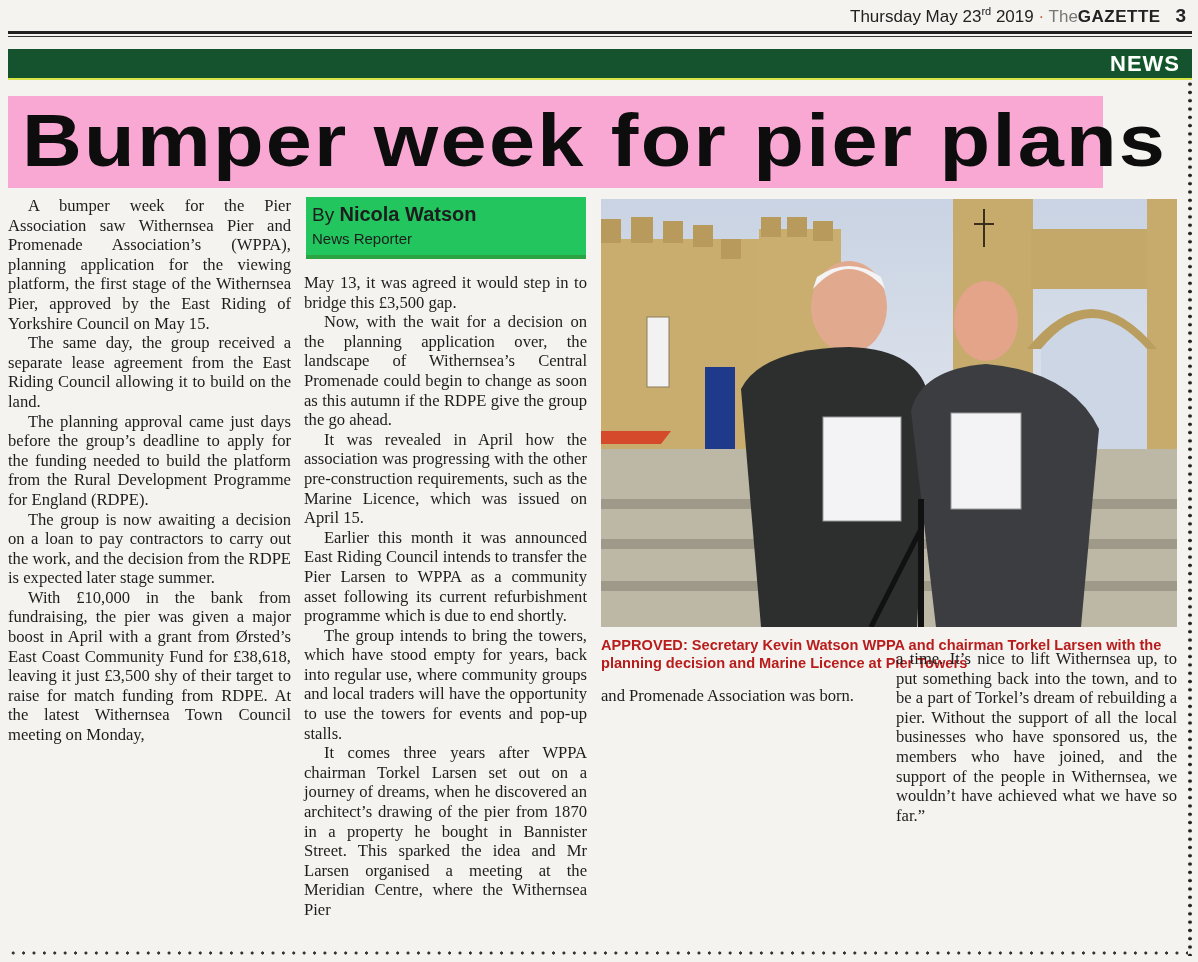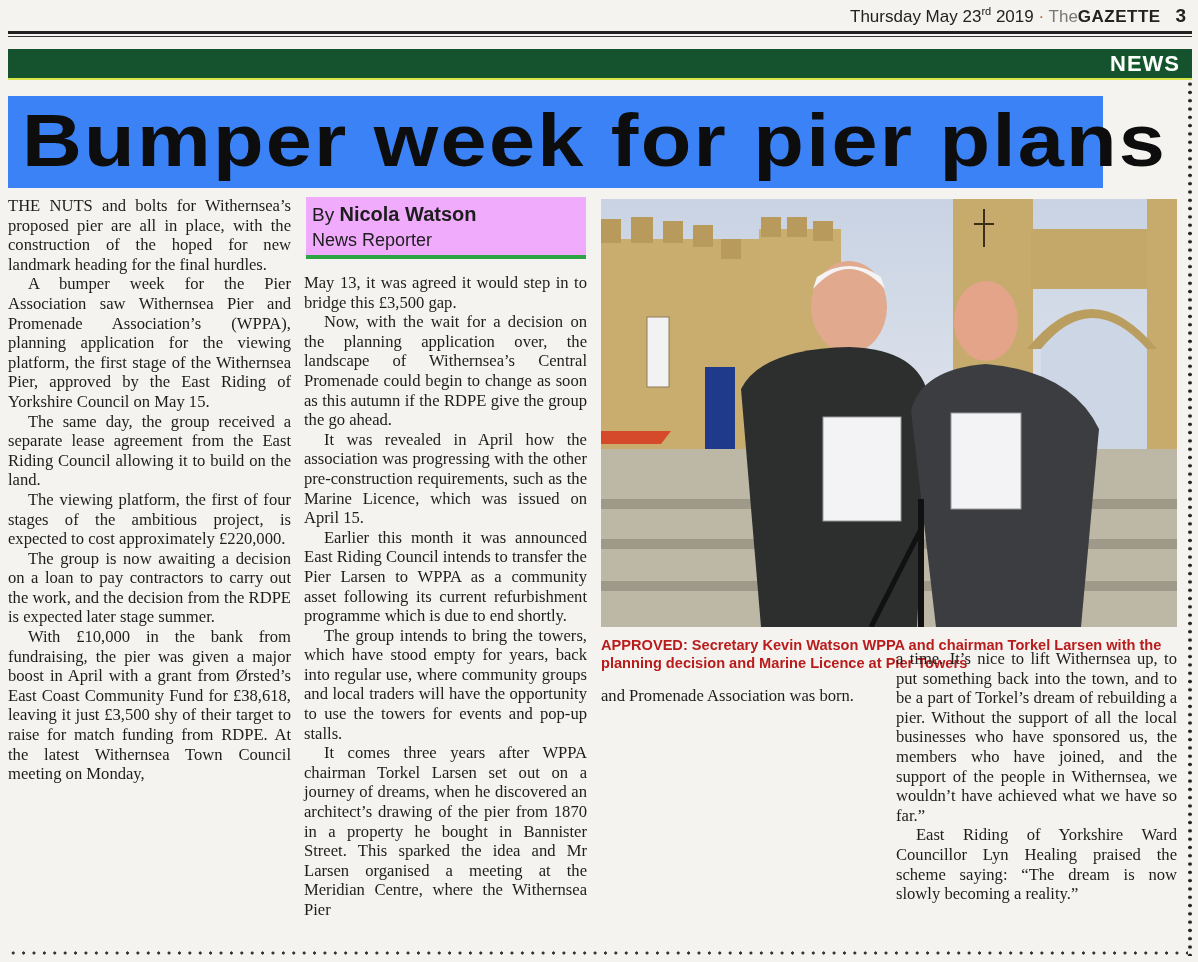"Bumper week for pier plans" .headline-box { background: #3b82f6 -> #f9a8d4 }
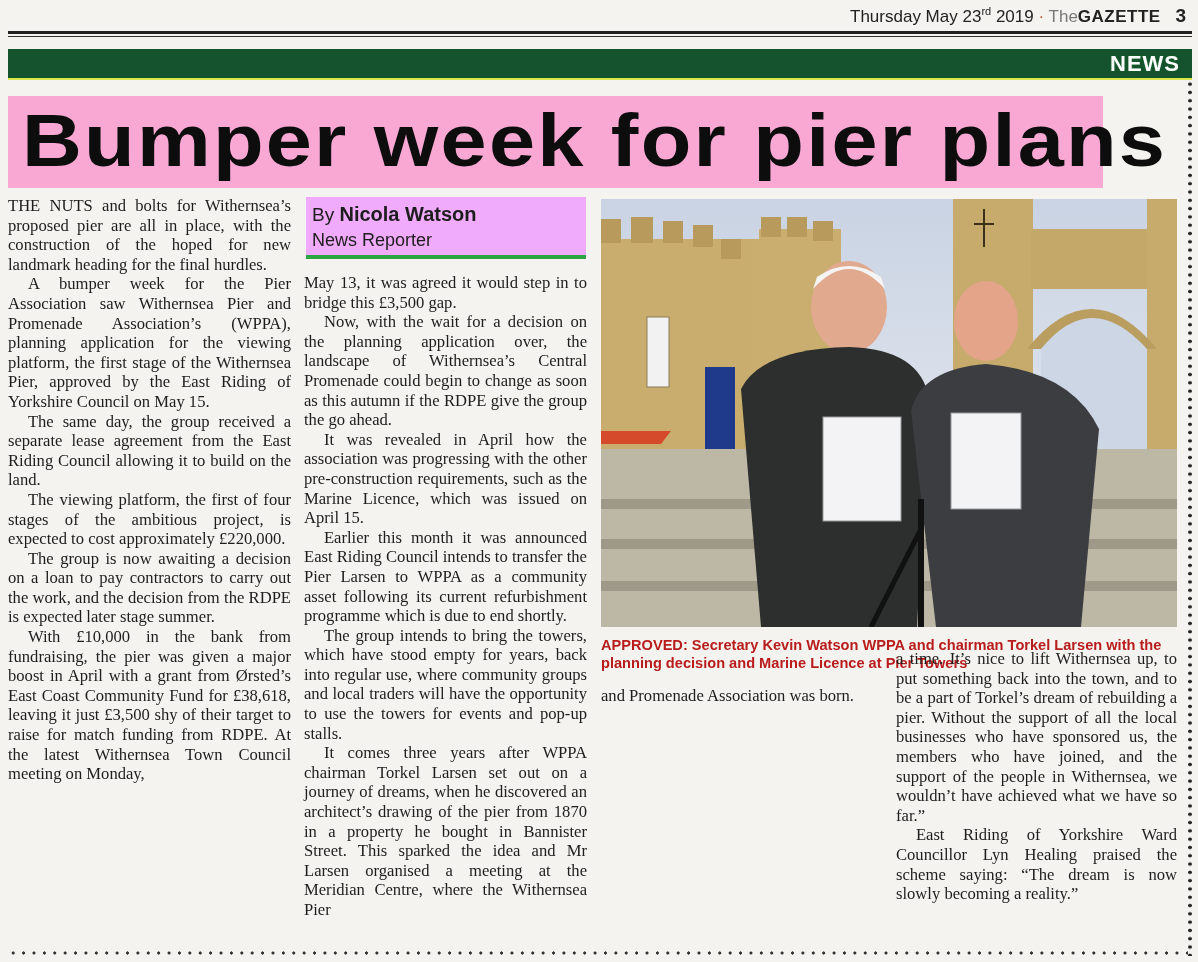"THE NUTS and bolts for" p.first { html: <p>THE NUTS and bolts for Withernsea’s proposed pier are all in place, with the construction of the hoped for new landmark heading for the final hurdles.</p> -> none }
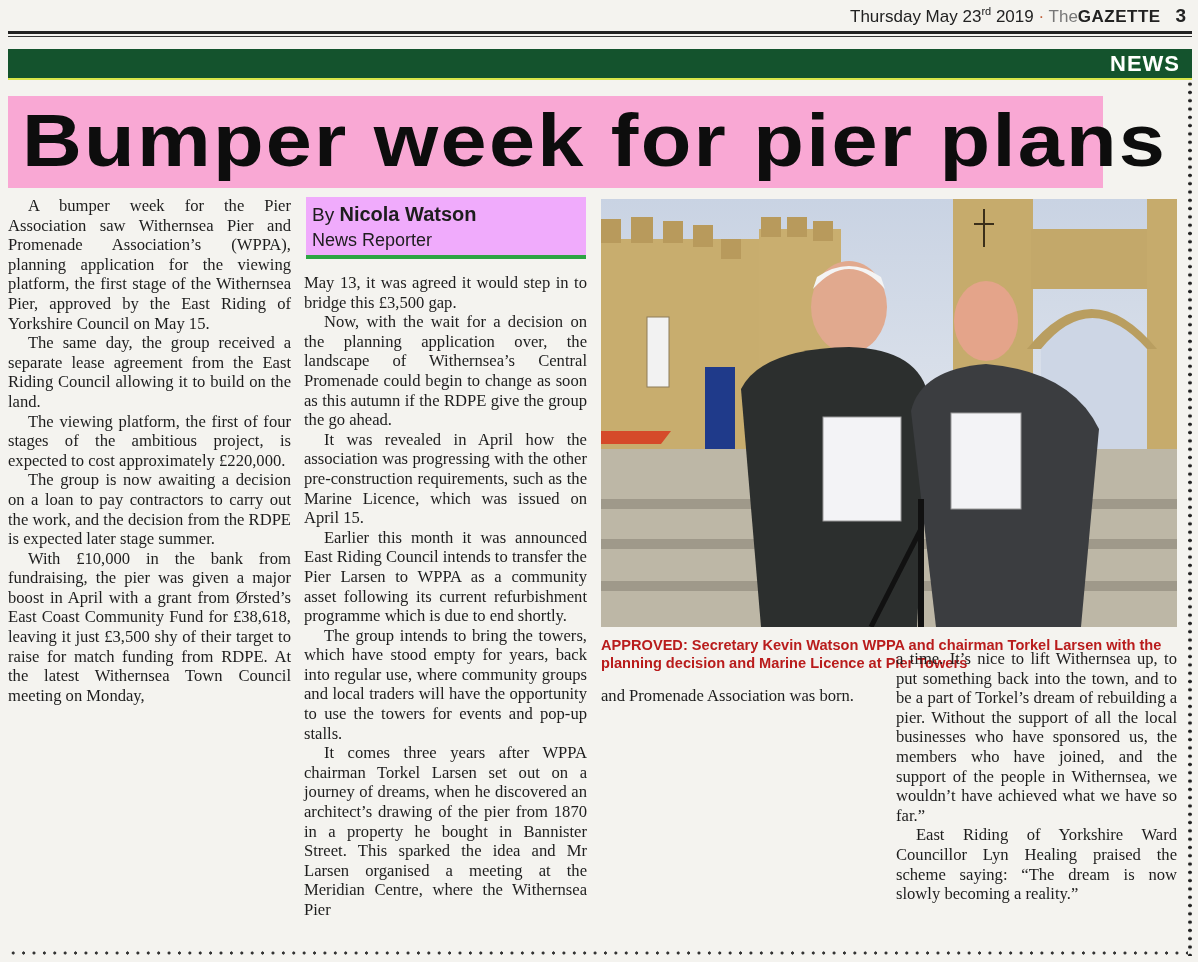"By Nicola Watson" .byline { background: #f0abfc -> #22c55e }
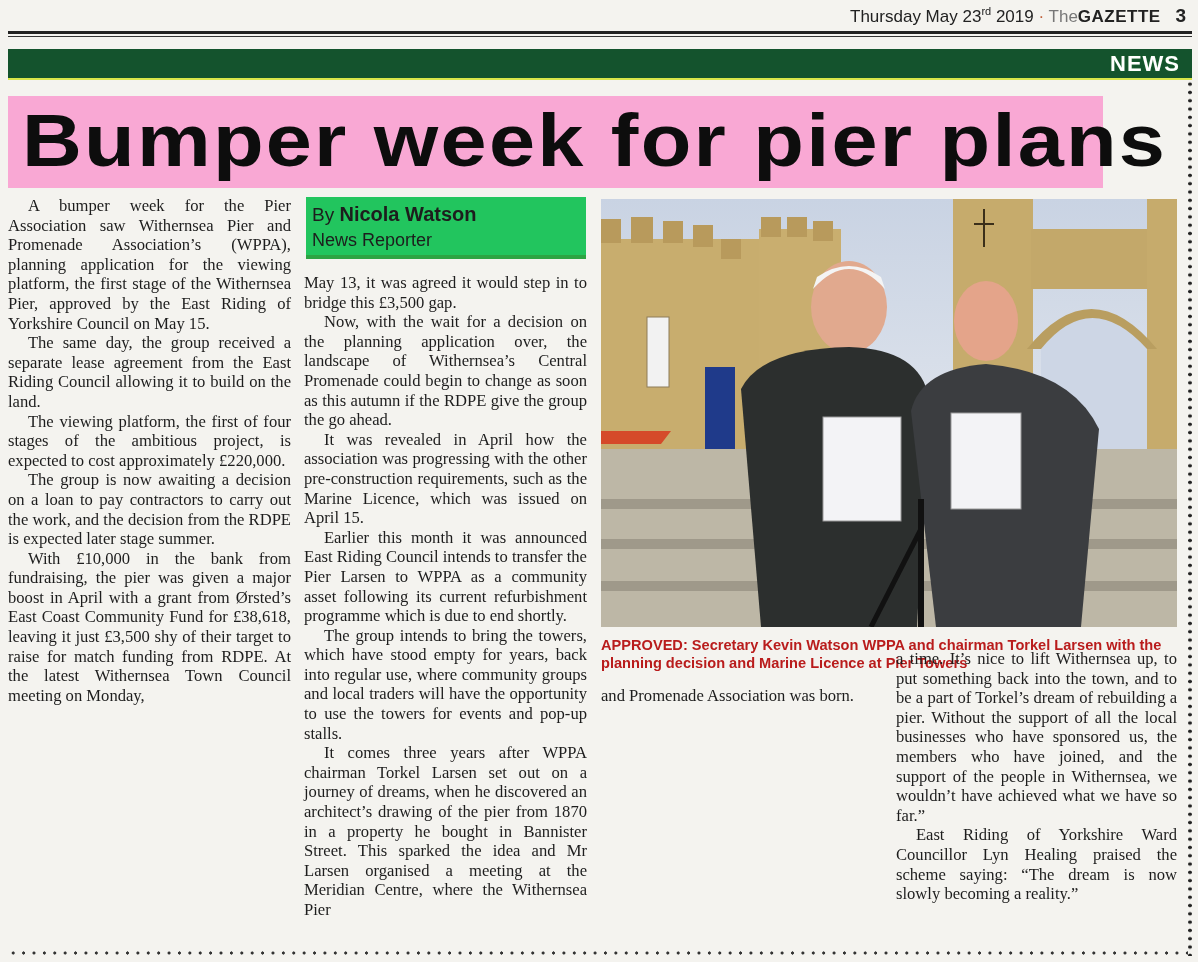"News Reporter" .byline .role { font-size: 18px -> 15px }
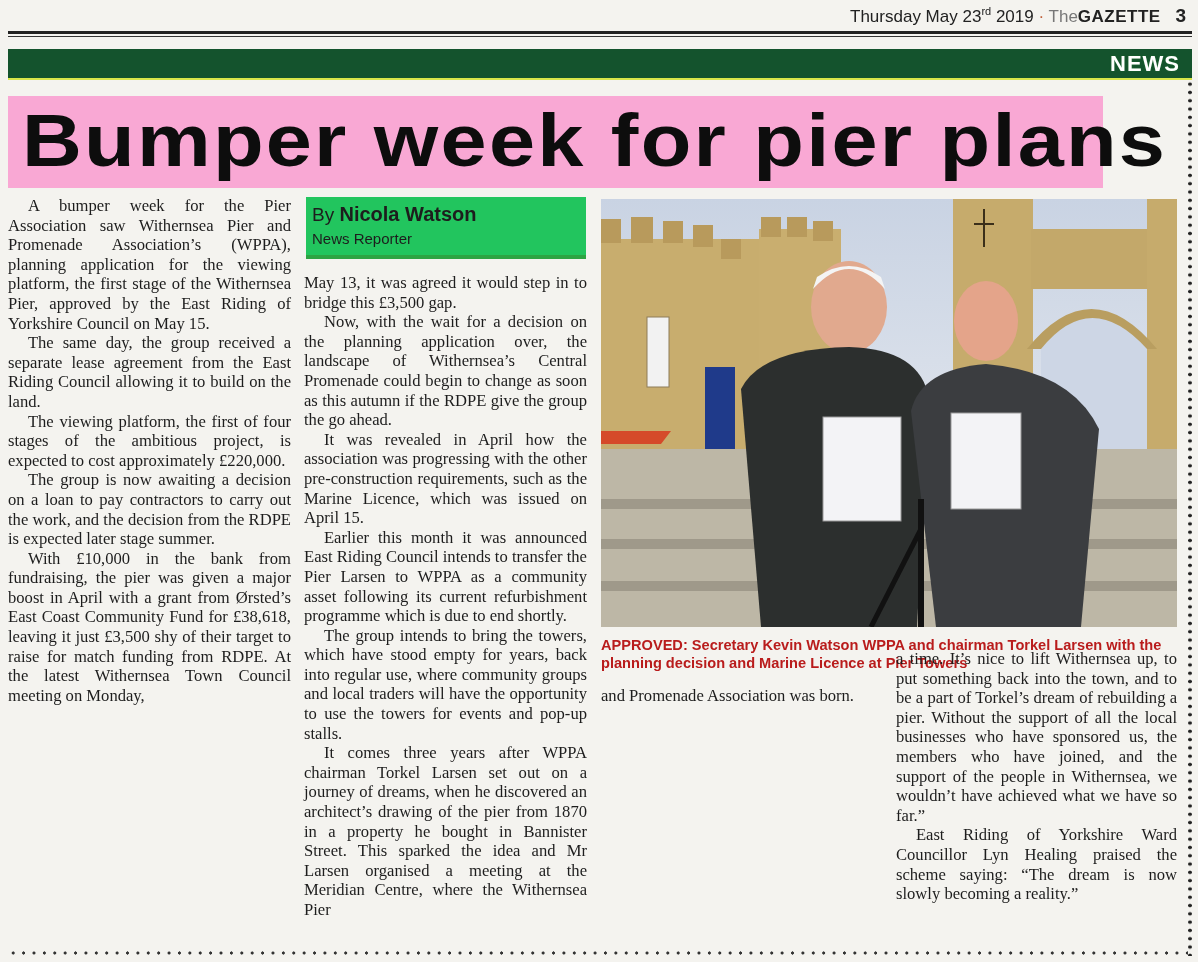"The planning approval came just" p { html: none -> <p>The planning approval came just days before the group’s deadline to apply for the funding needed to build the platform from the Rural Development Programme for England (RDPE).</p> }
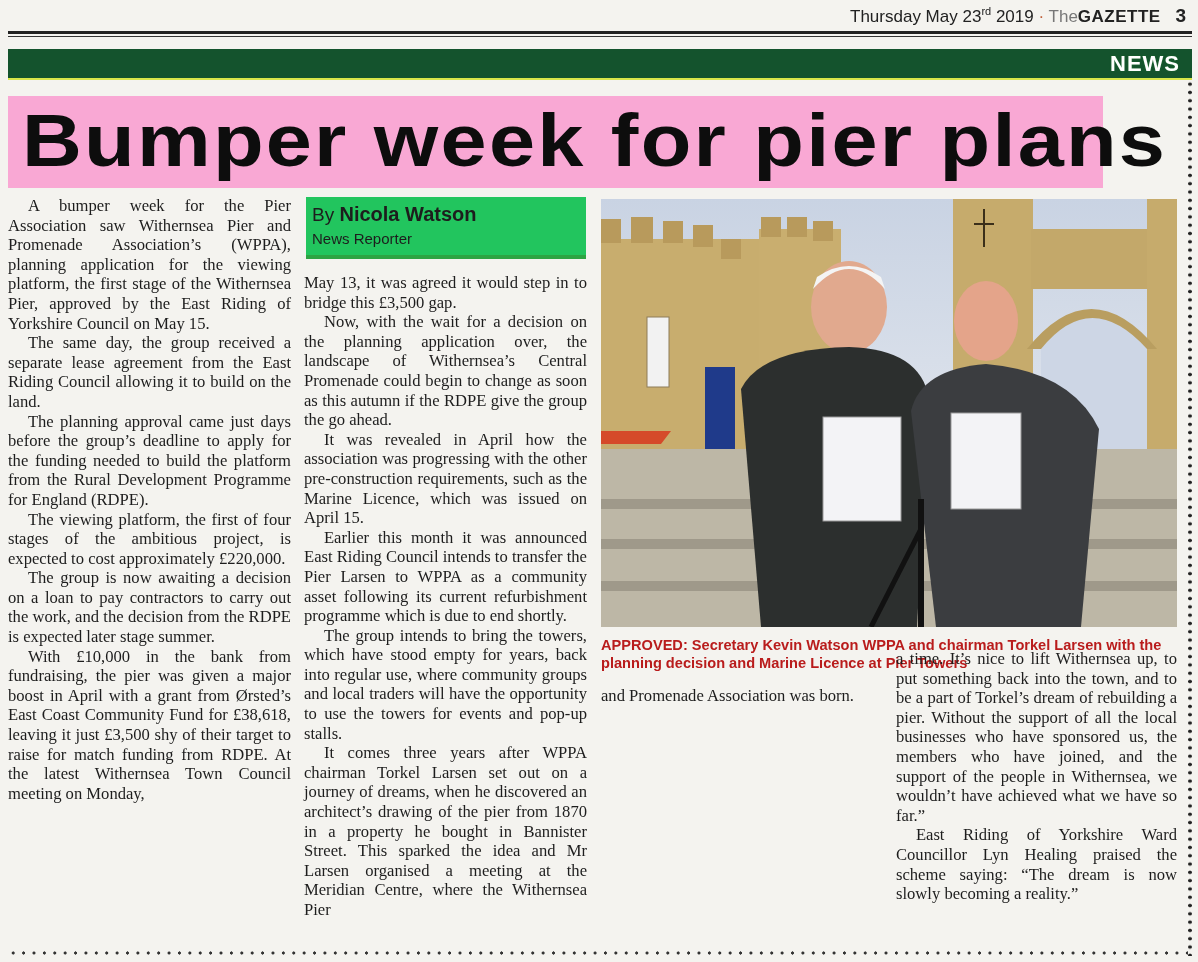"The viewing platform, the first" p { html: <p>The viewing platform, the first of four stages of the ambitious project, is expected to cost approximately £220,000.</p> -> none }
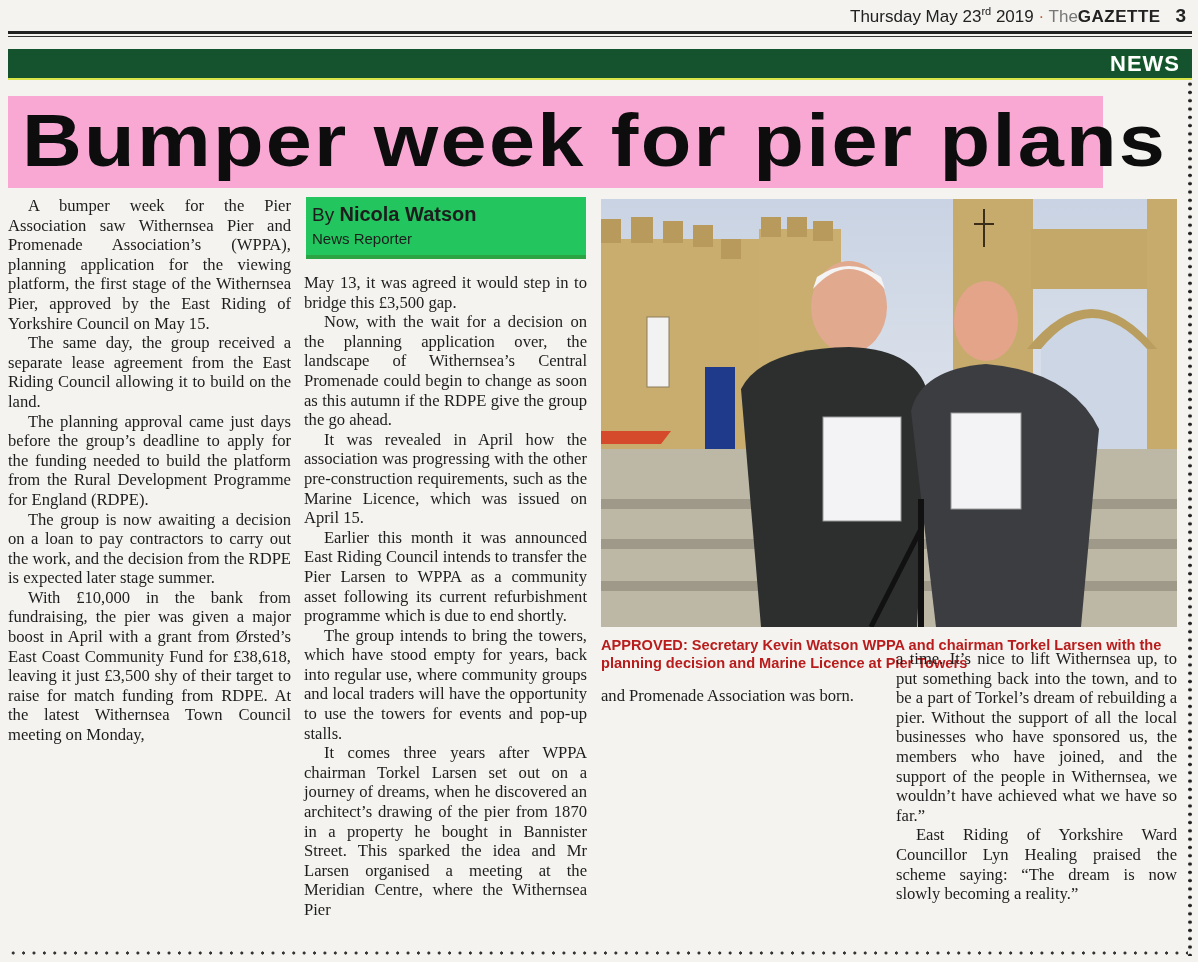"East Riding of Yorkshire Ward" p { html: <p>East Riding of Yorkshire Ward Councillor Lyn Healing praised the scheme saying: “The dream is now slowly becoming a reality.”</p> -> none }
